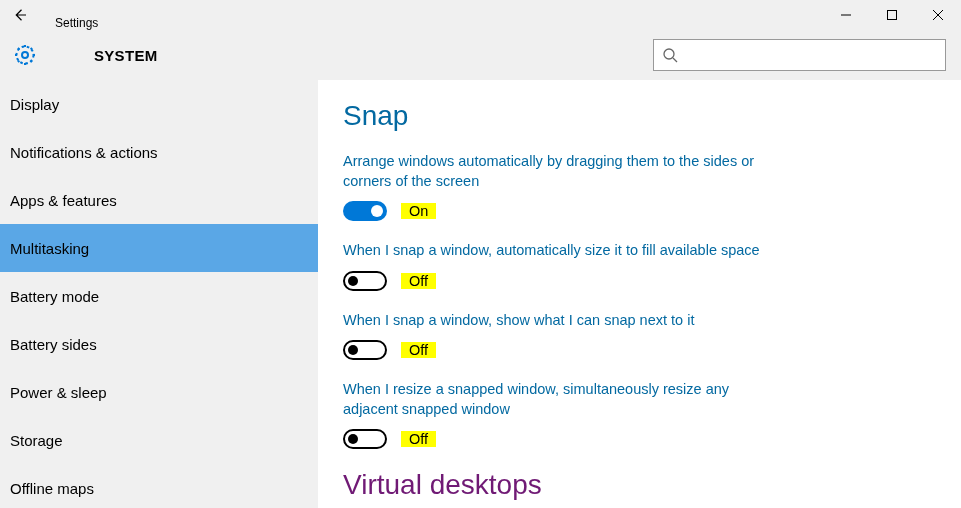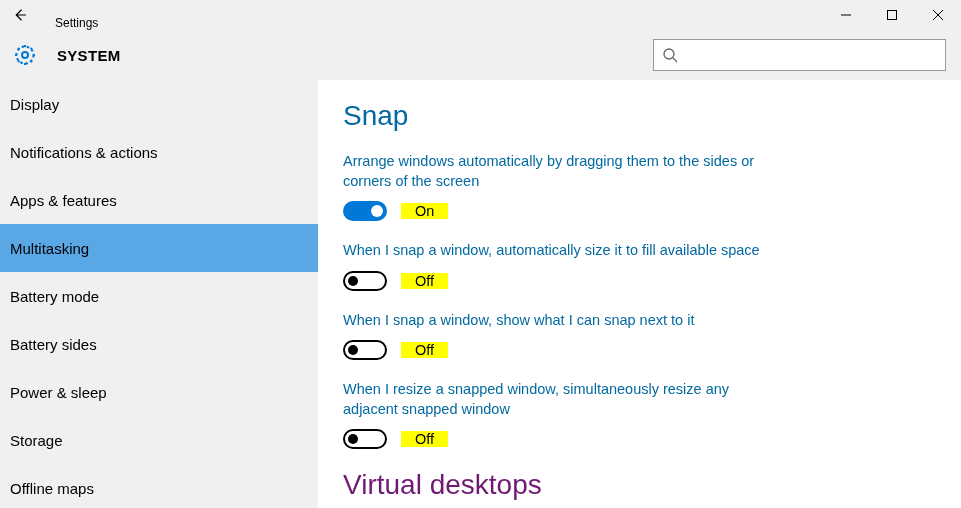"SYSTEM" .header-row { gap: none -> 37px }
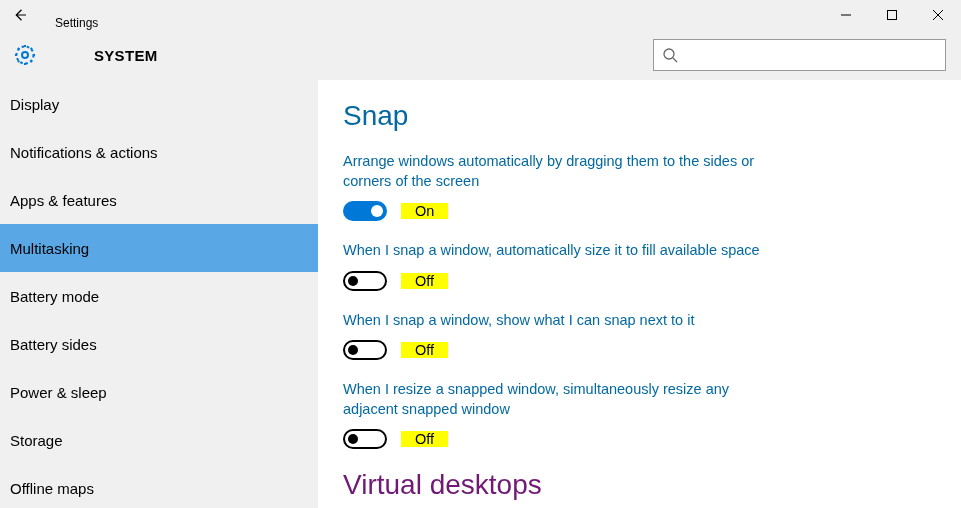"On" .toggle-label { padding: 0 14px -> 0 8px }
